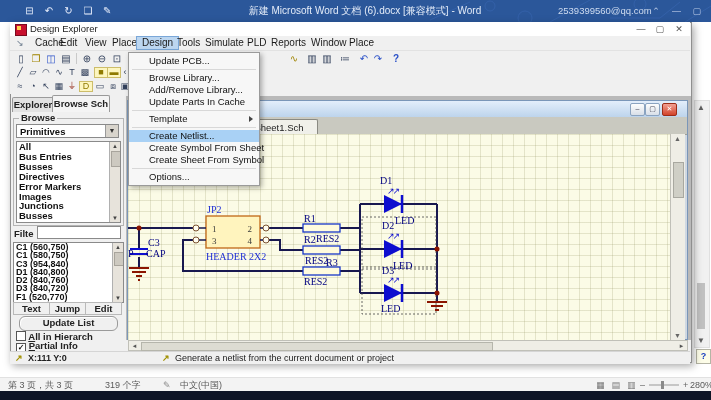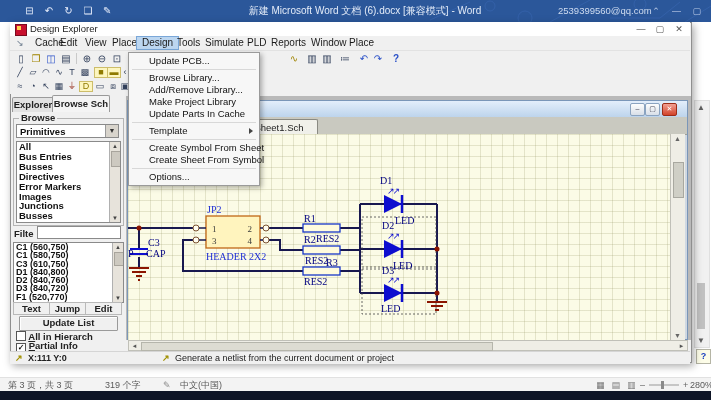"Make Project Library" div.menu-item { html: <div>Make Project Library</div> -> none }
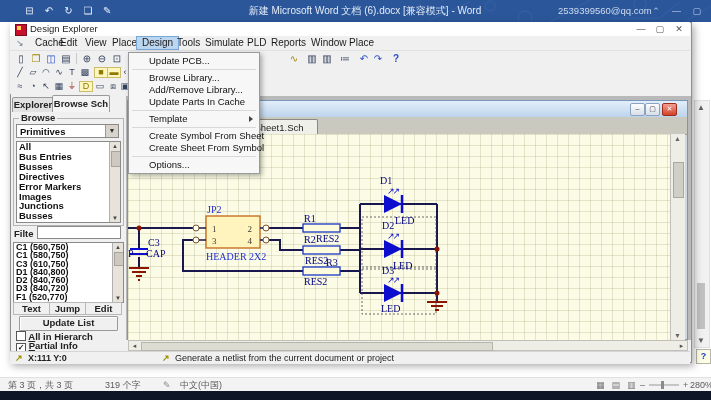"Create Netlist..." div.menu-item { html: none -> <div>Create Netlist...</div> }
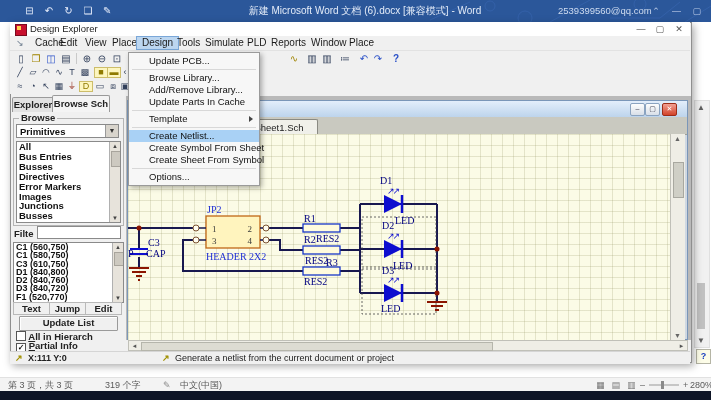"C3 (610,750)" div.prim-item { text: 610,750 -> 954,840 }
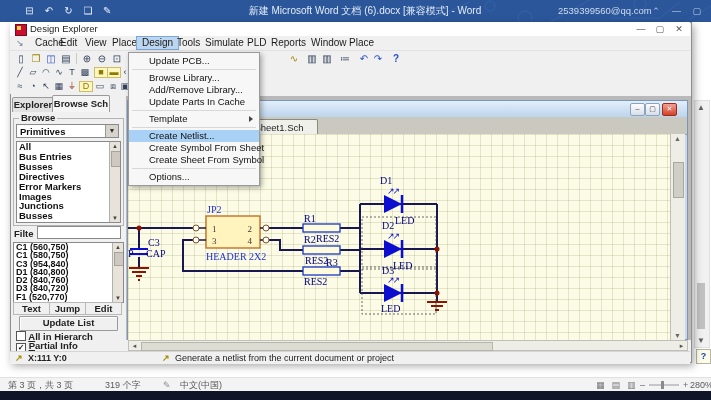"Update List" #update-btn { border-radius: 1px -> 6px }
